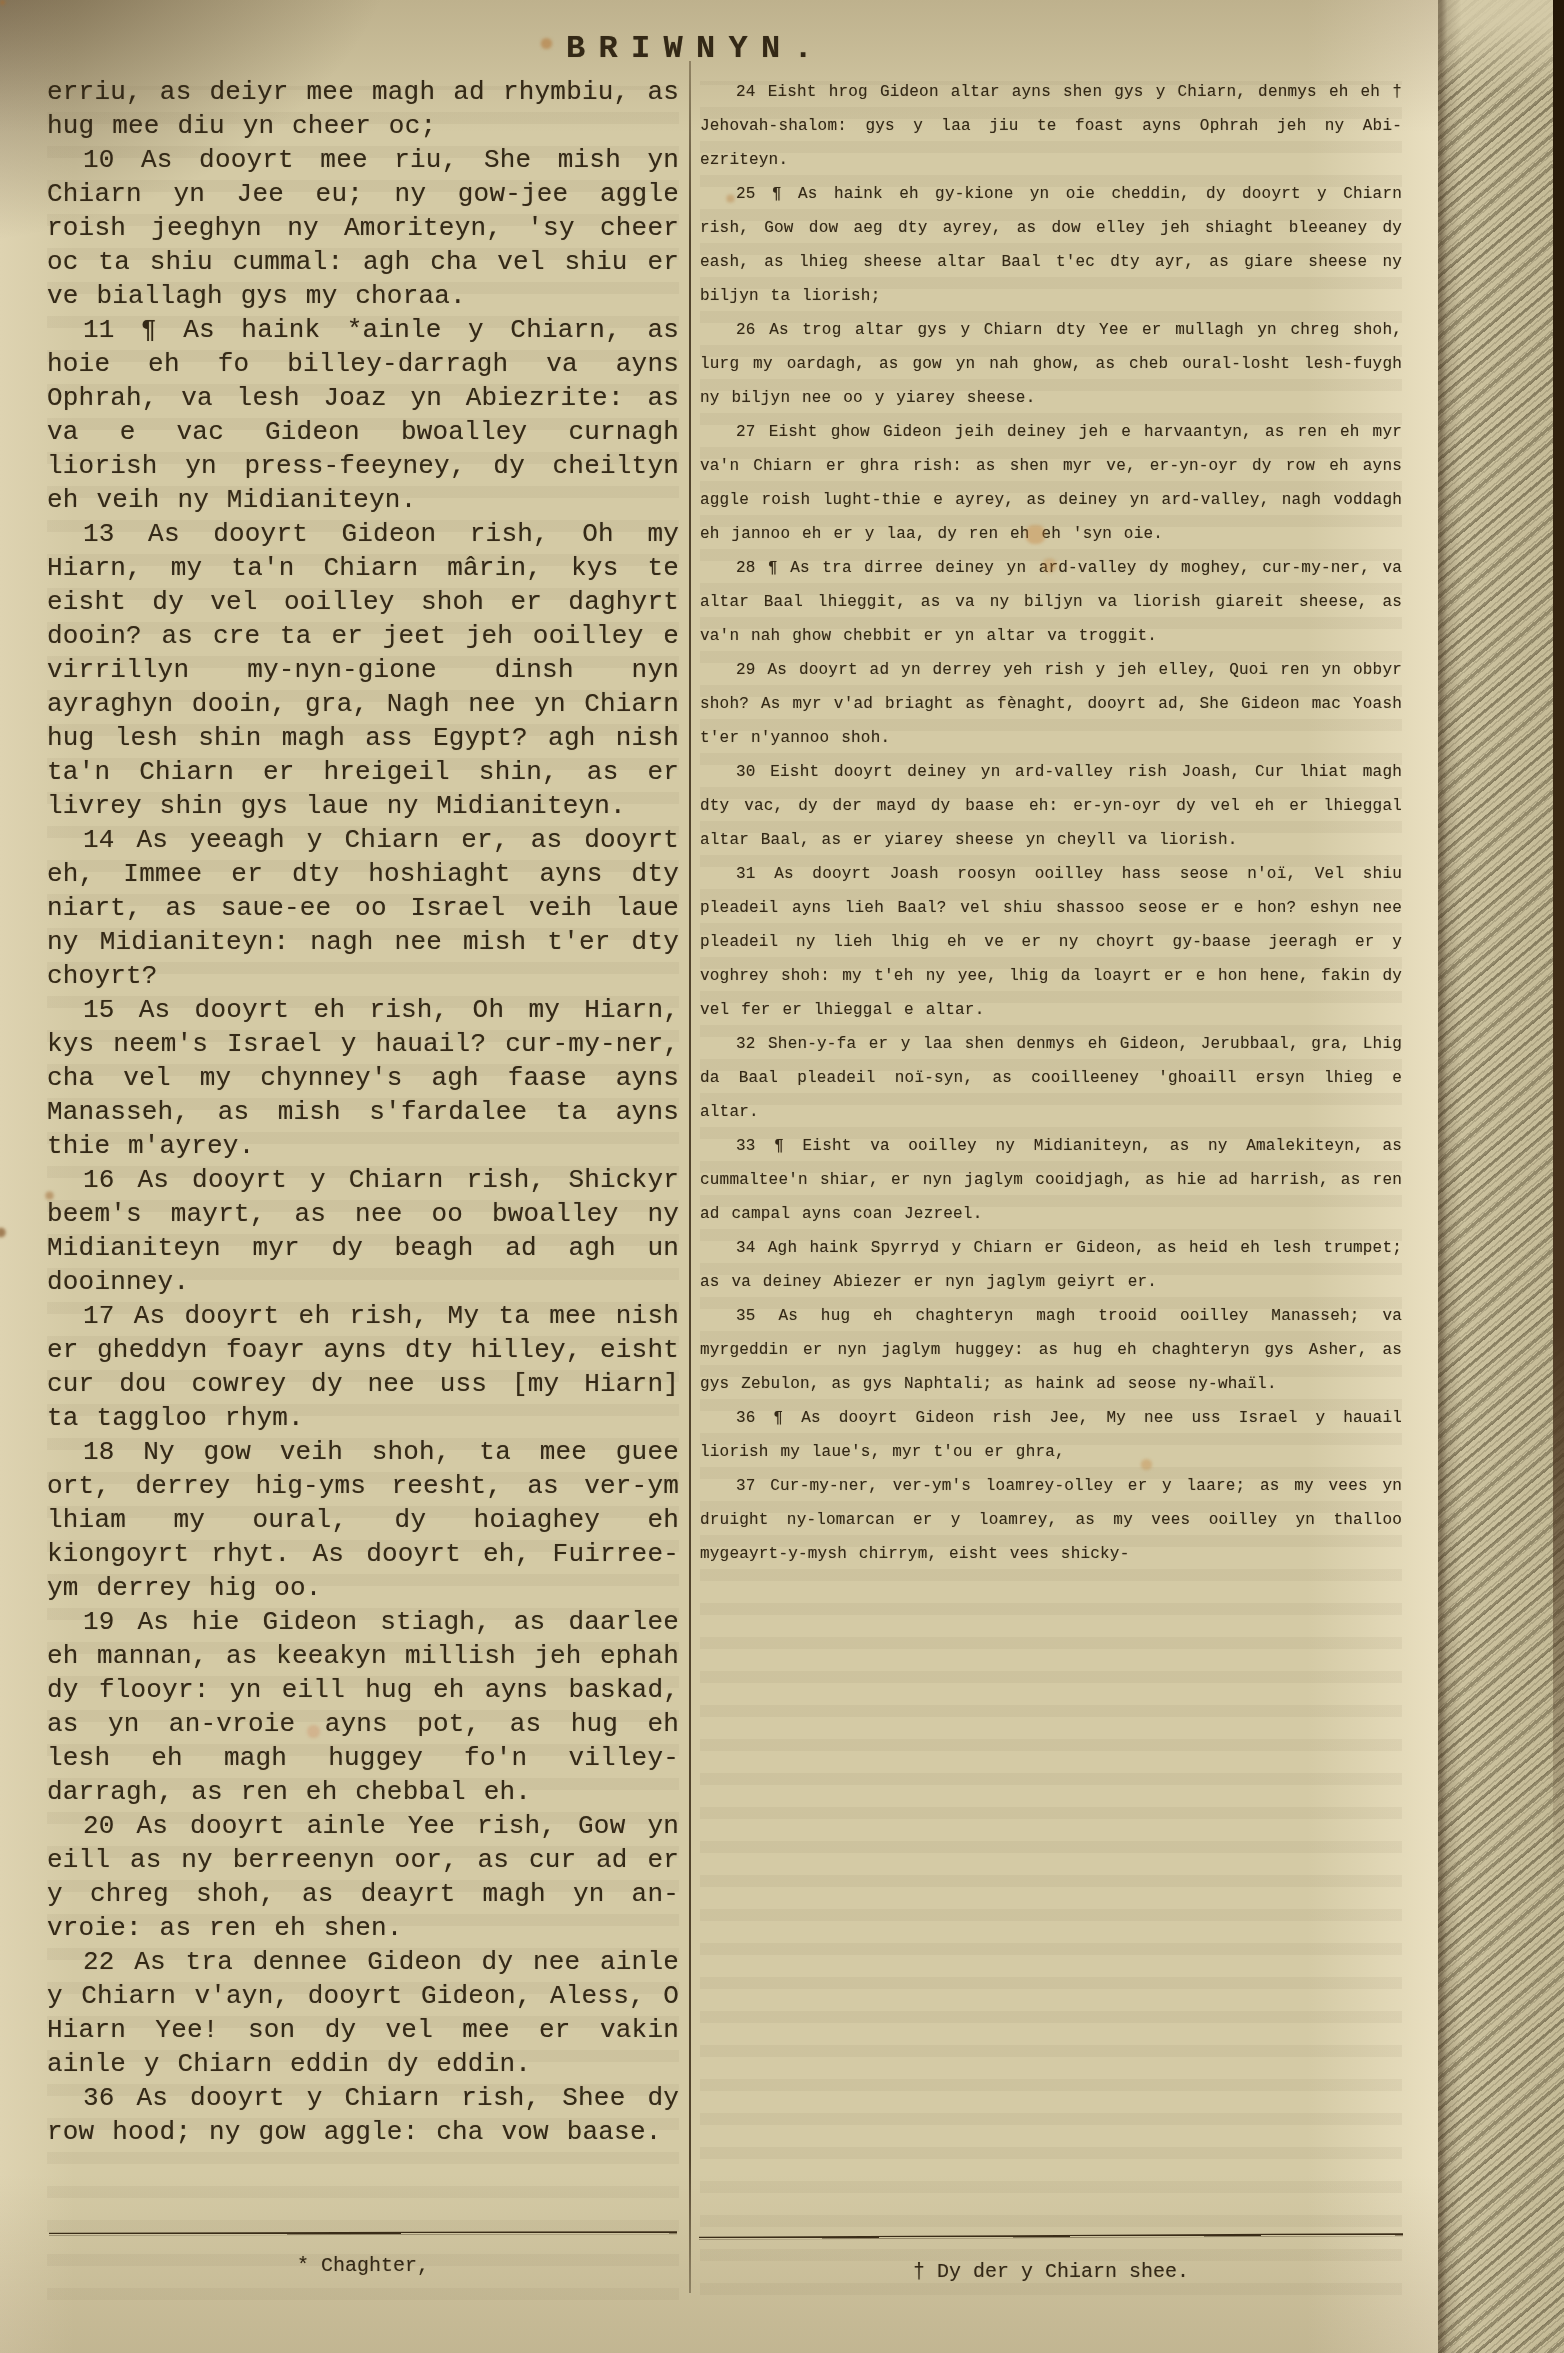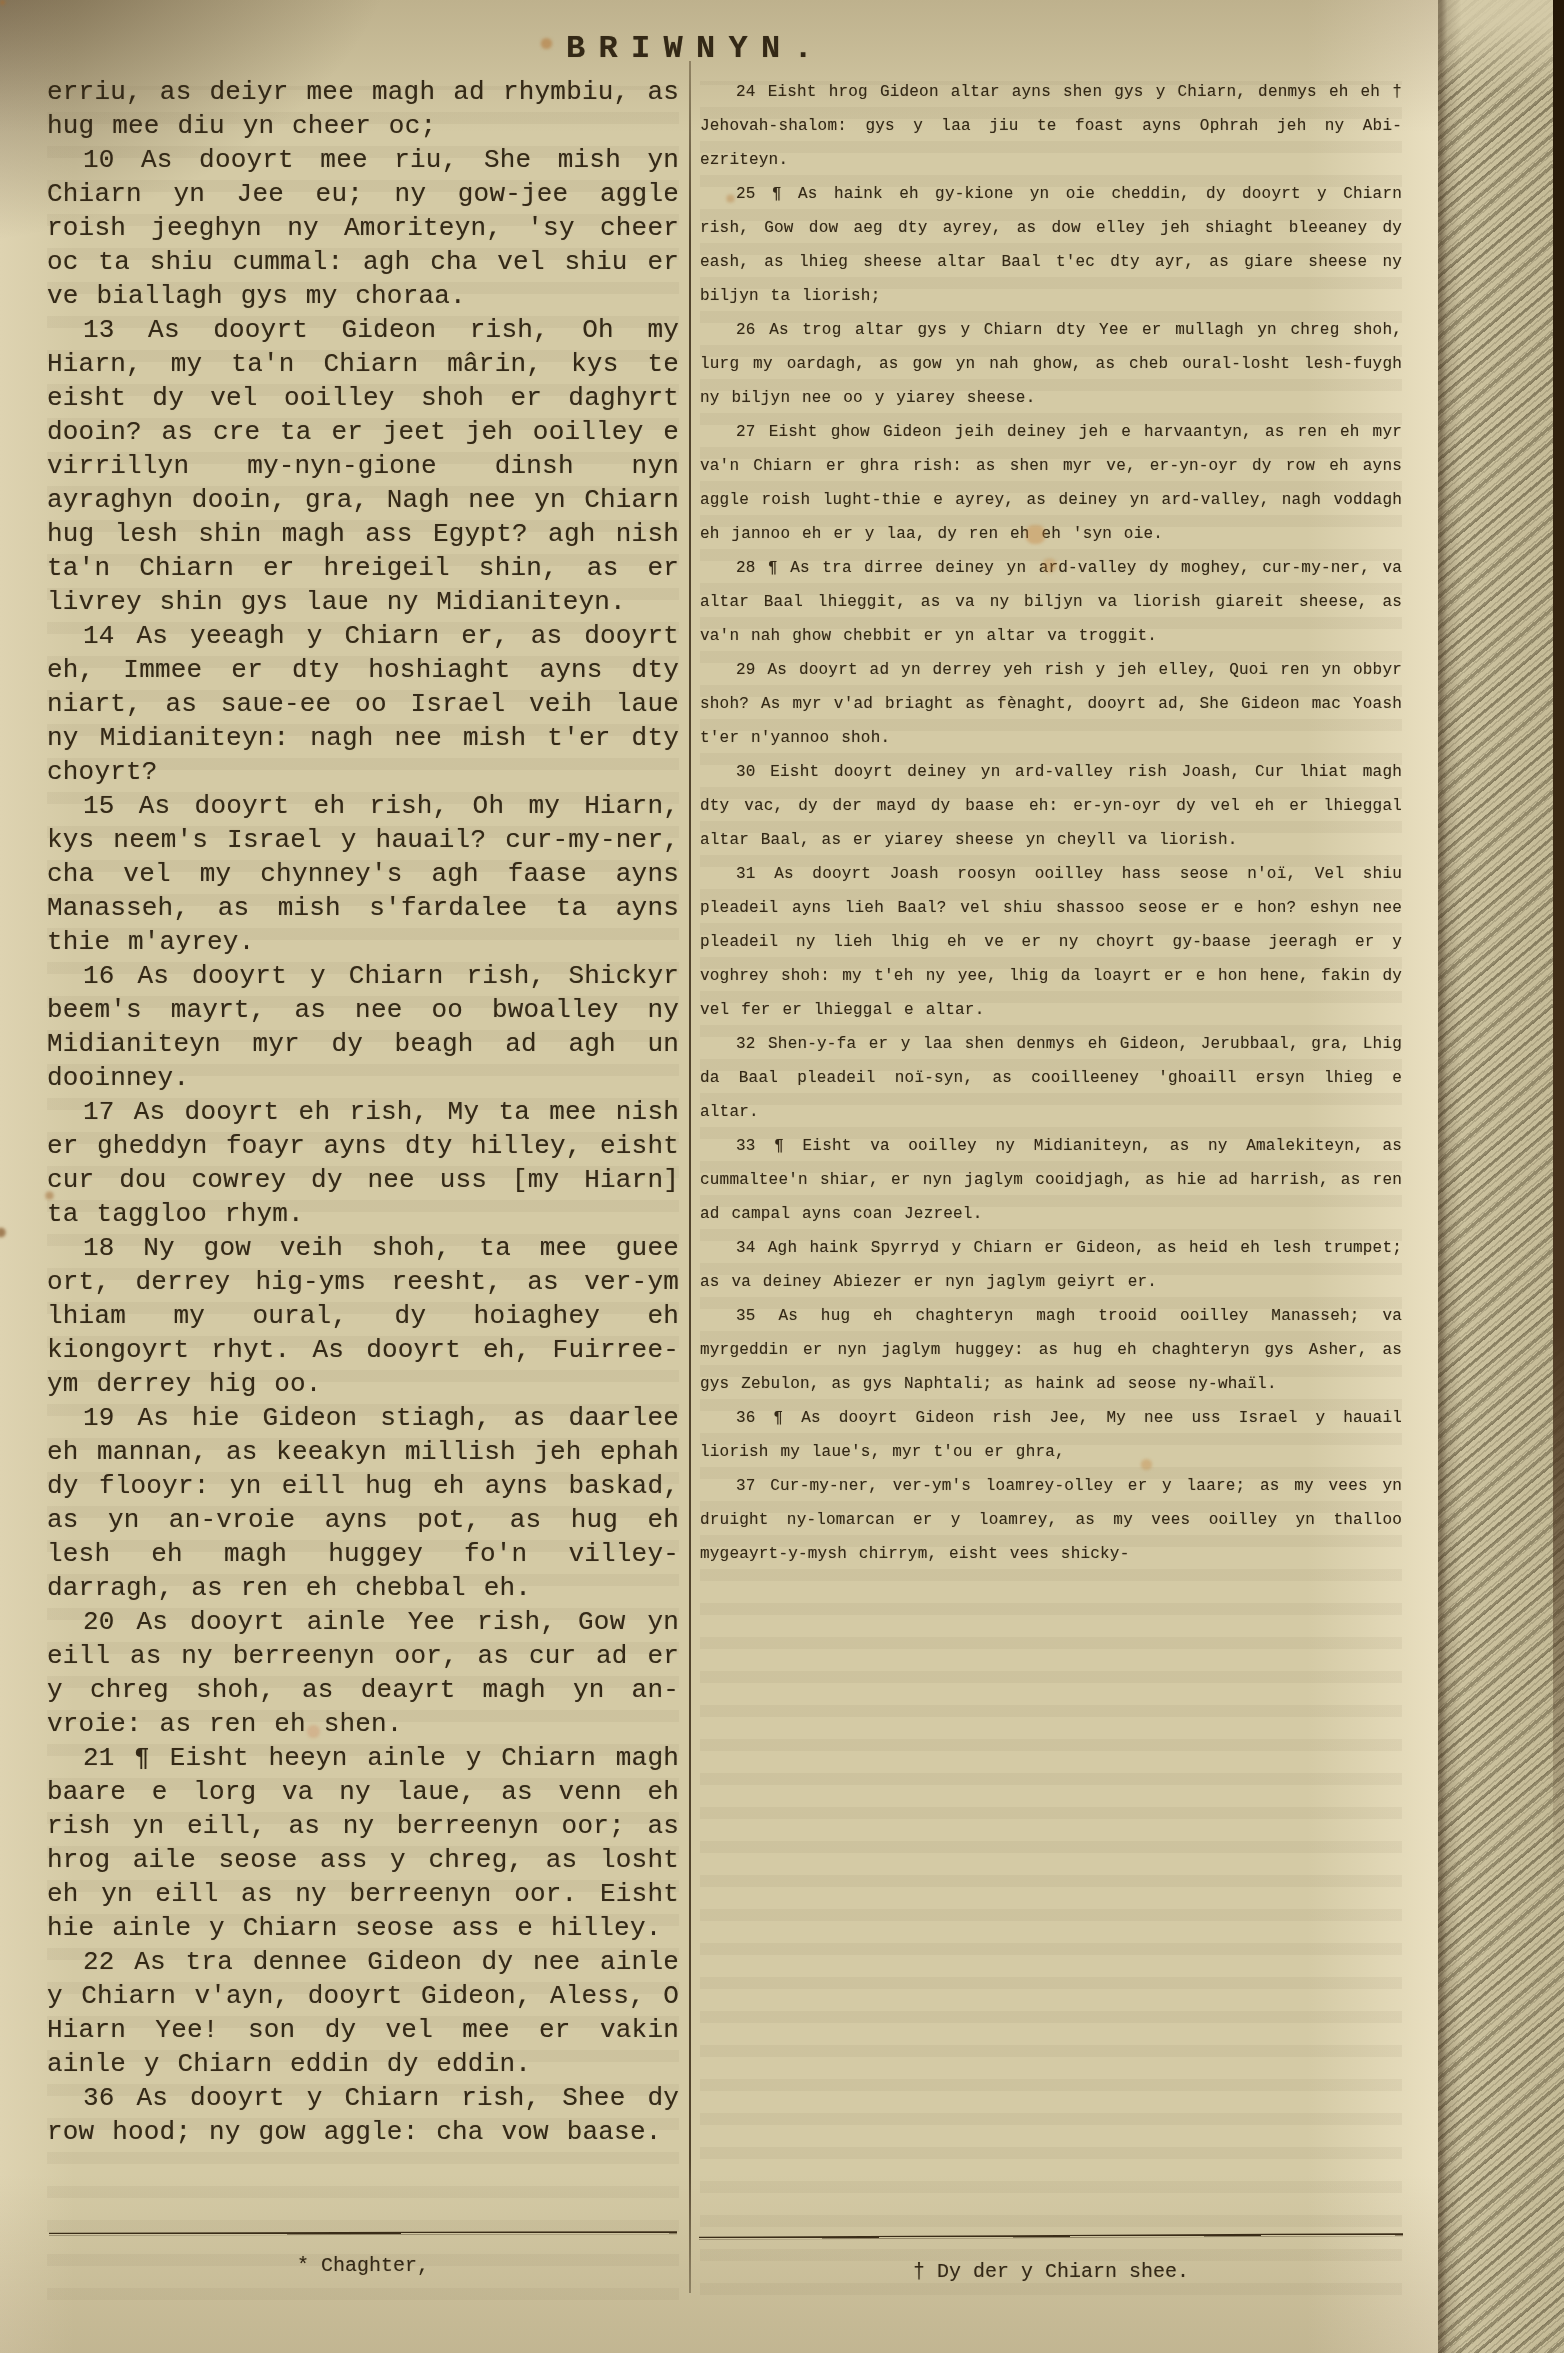"11 ¶ As haink *ainle" p.verse { html: none -> <p>11 ¶ As haink *ainle y Chiarn, as hoie eh fo billey-darragh va ayns Ophrah, va lesh Joaz yn Abiezrite: as va e vac Gideon bwoalley curnagh liorish yn press-feeyney, dy cheiltyn eh veih ny Midianiteyn.</p> }
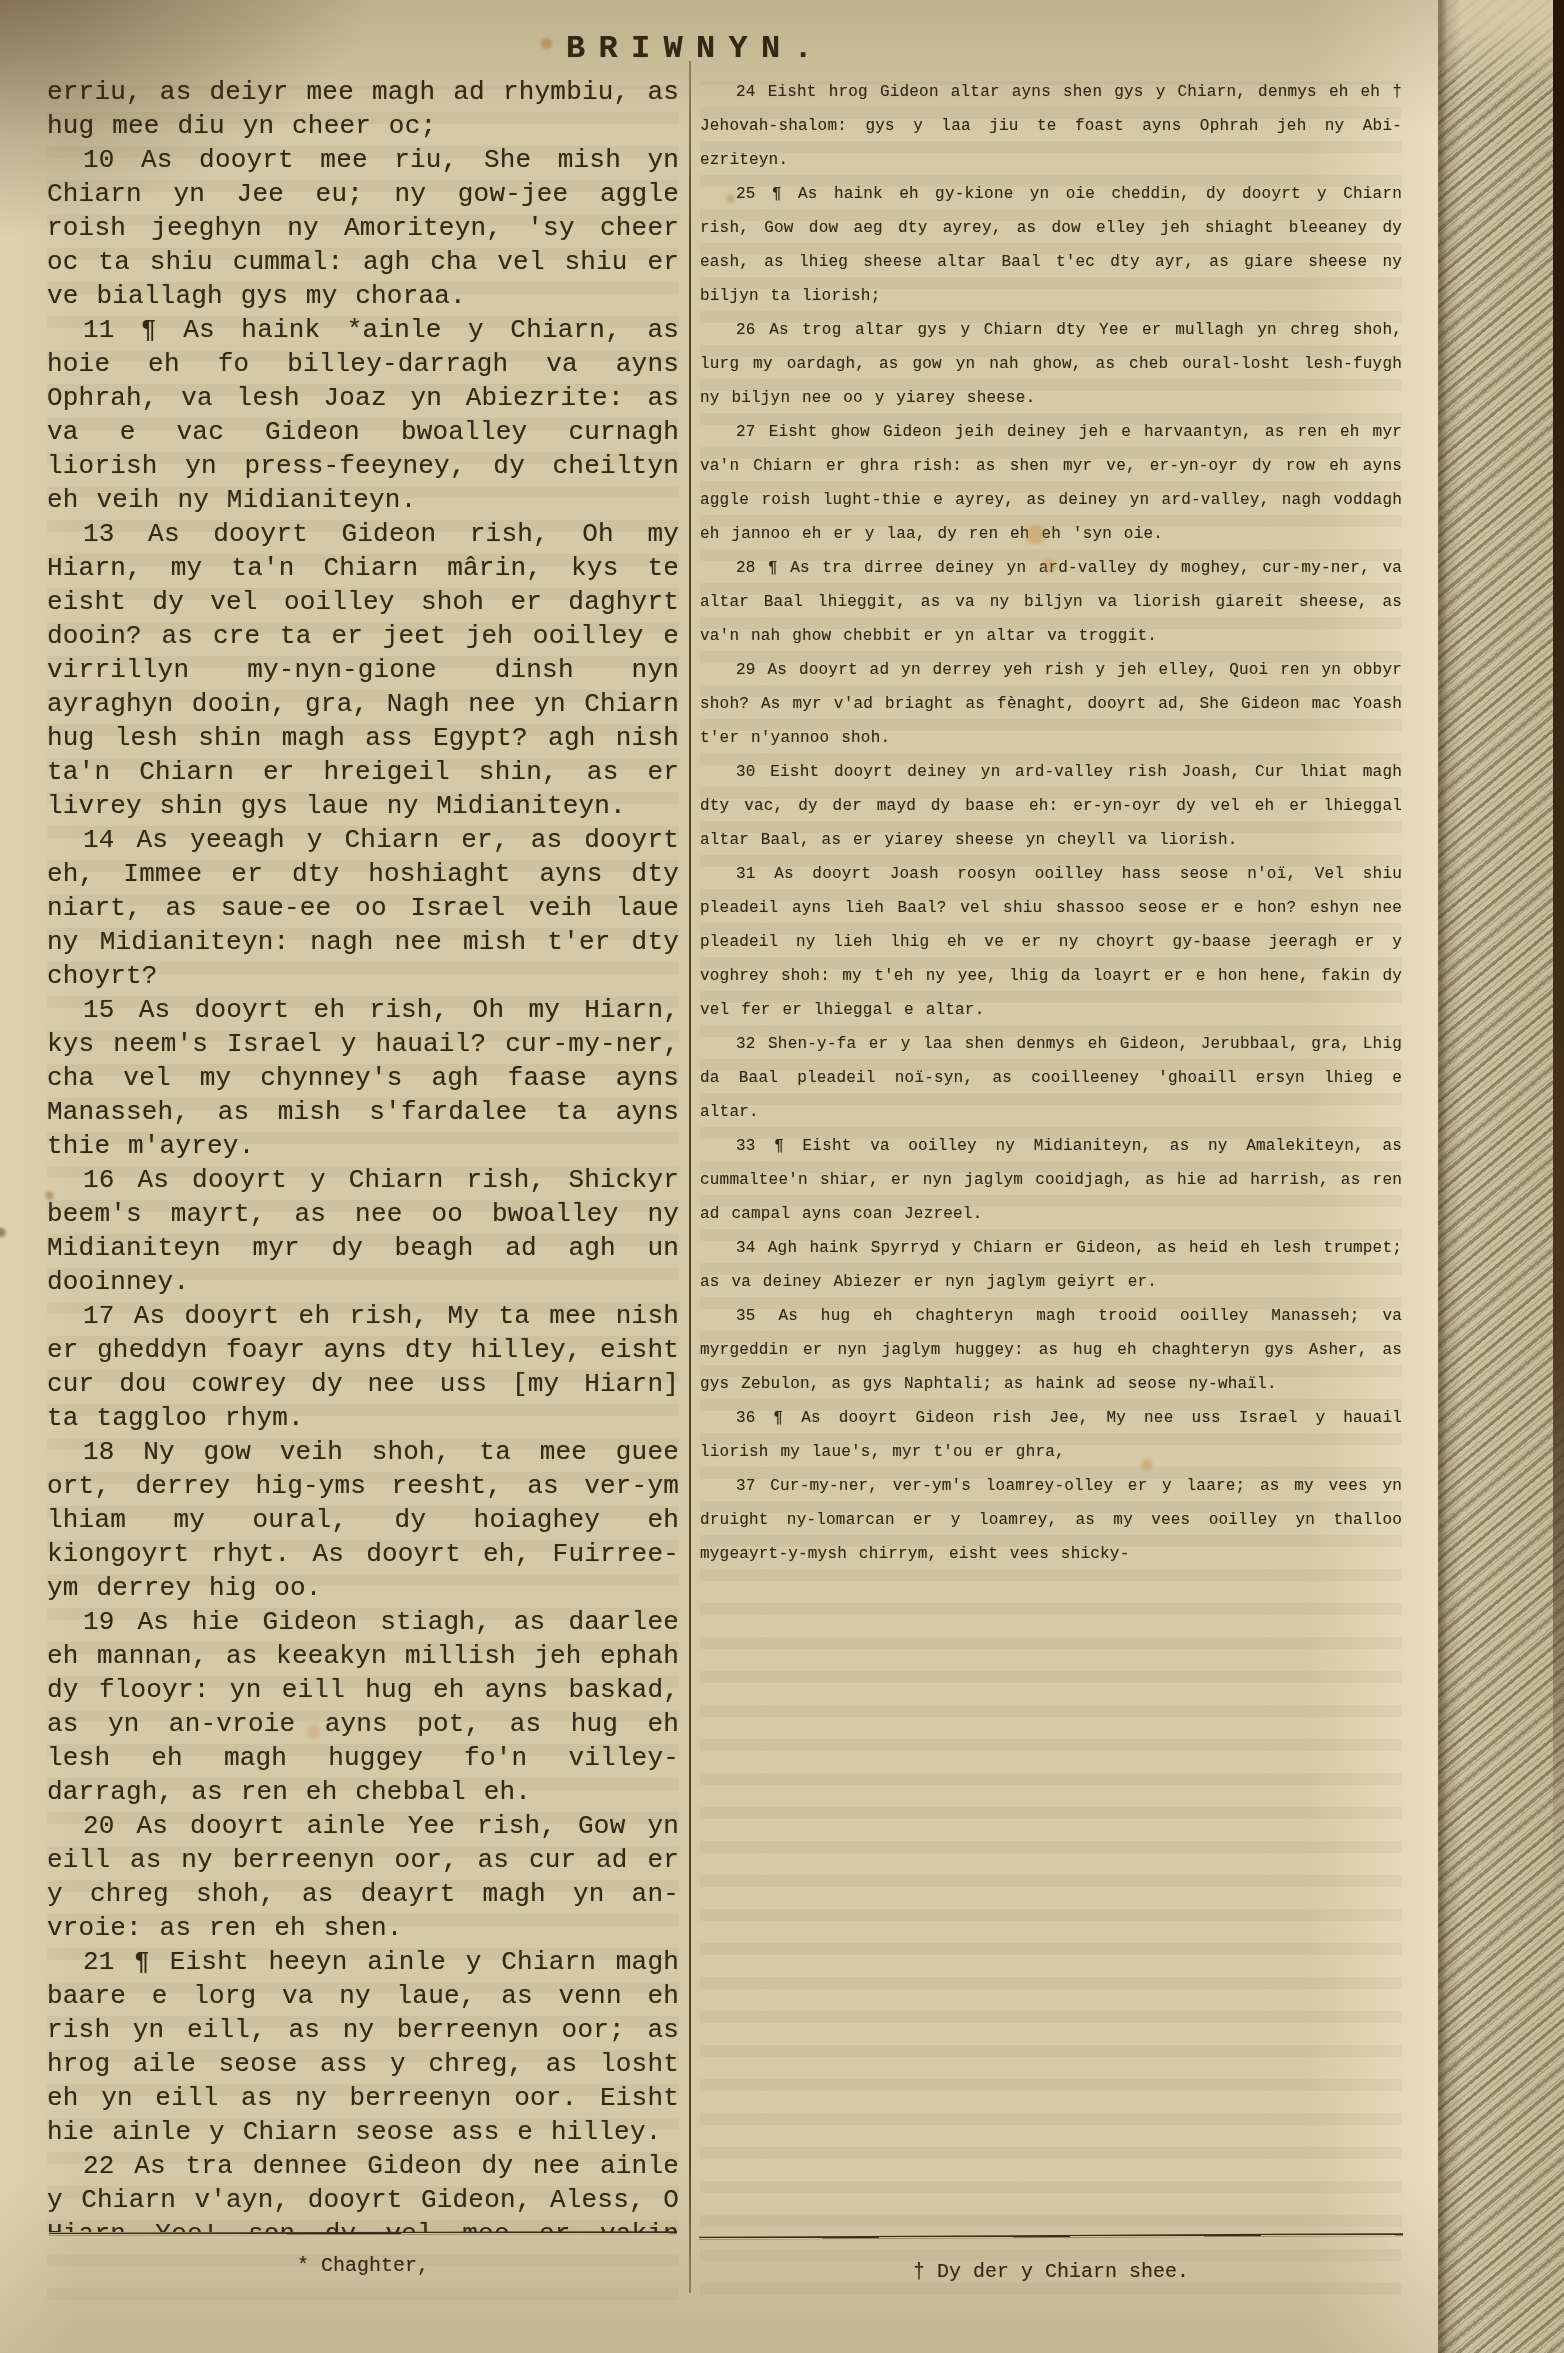"21 ¶ Eisht heeyn ainle" p.verse { html: <p>21 ¶ Eisht heeyn ainle y Chiarn magh baare e lorg va ny laue, as venn eh rish yn eill, as ny berreenyn oor; as hrog aile seose ass y chreg, as losht eh yn eill as ny berreenyn oor. Eisht hie ainle y Chiarn seose ass e hilley.</p> -> none }
